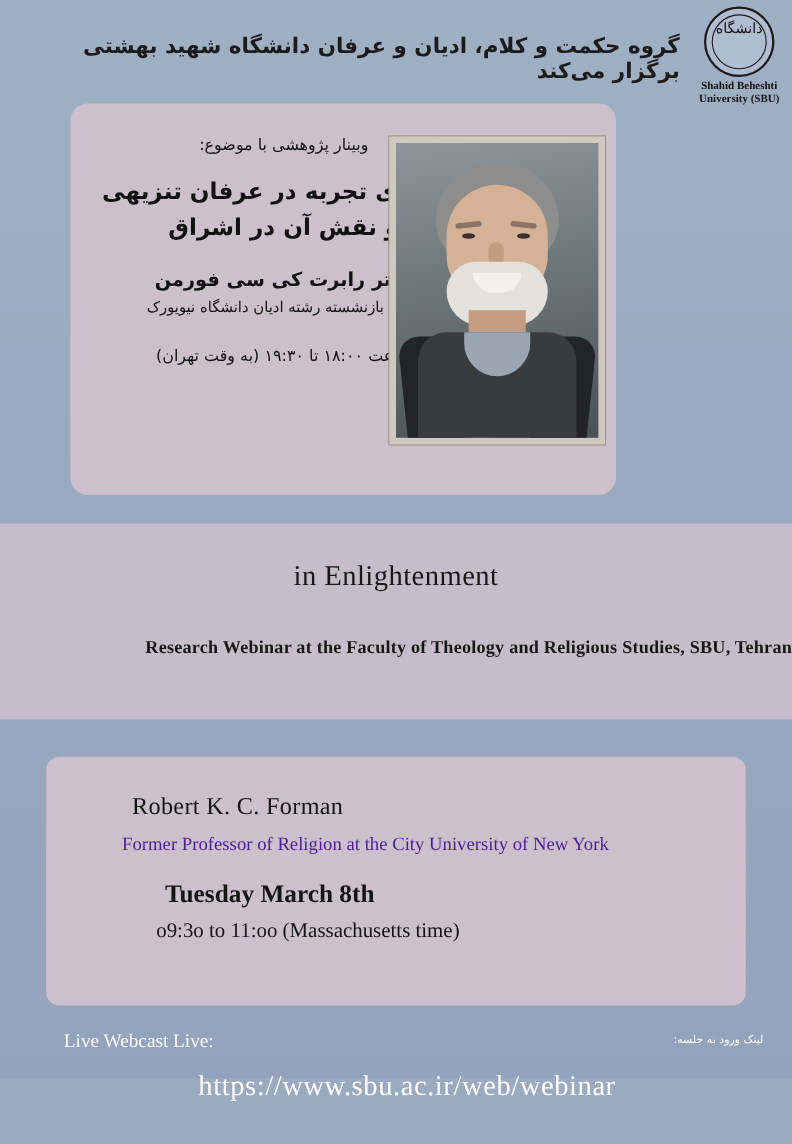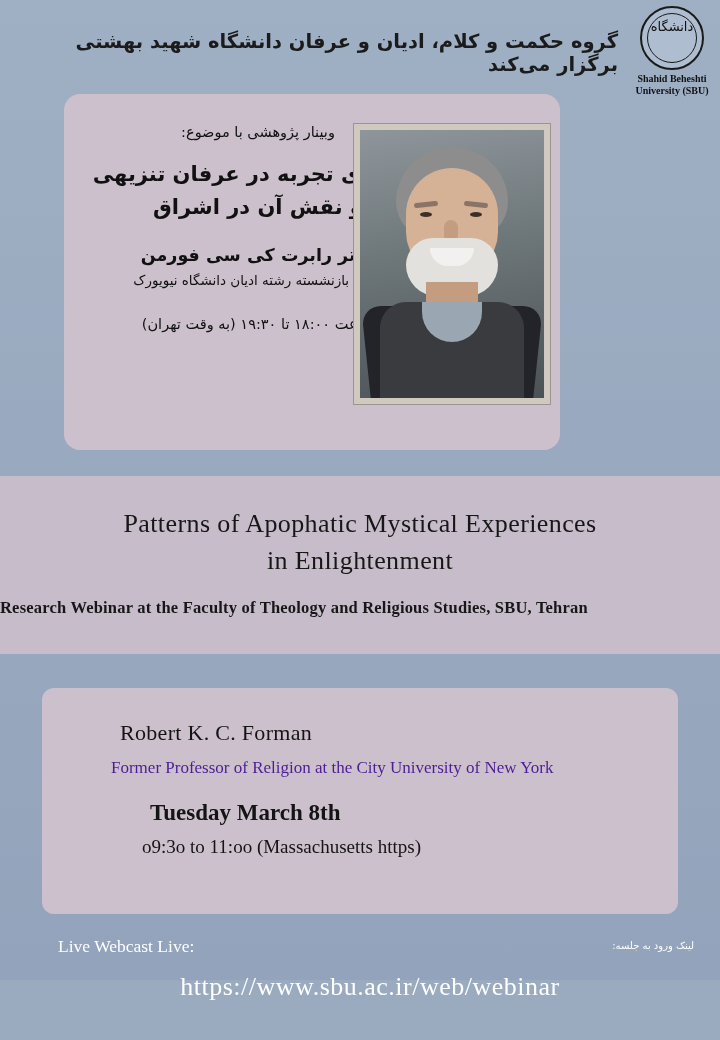"Patterns of Apophatic Mystical" div { html: <div>Patterns of Apophatic Mystical Experiences</div> -> none }
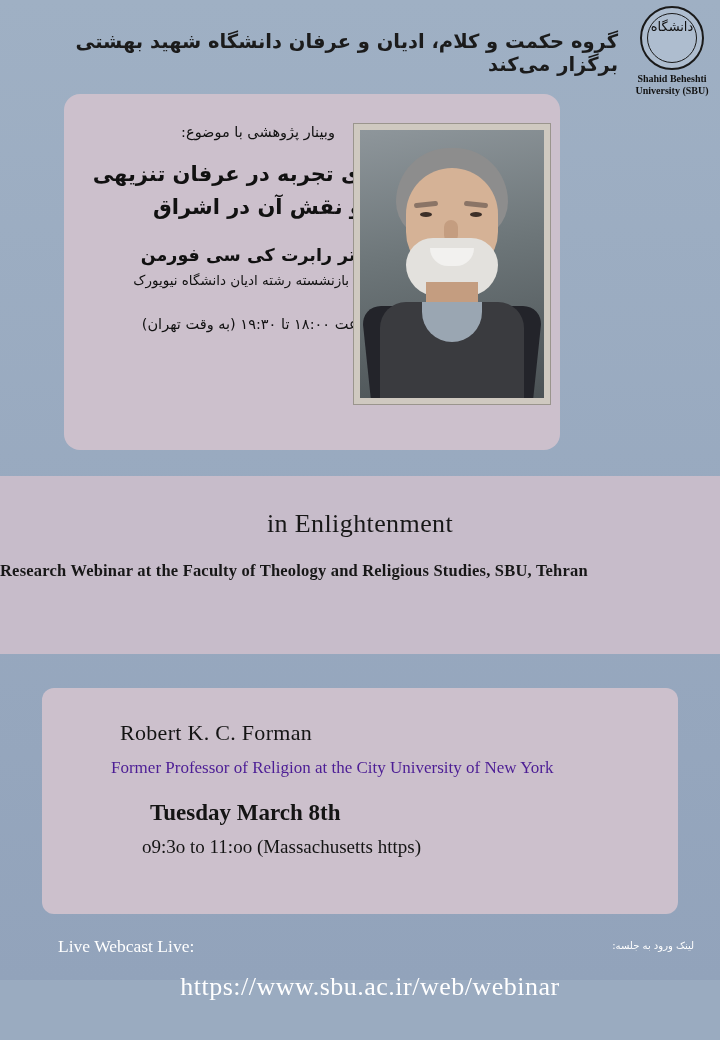"Research Webinar at the Faculty" .band-sub { margin-top: 18px -> 36px; text-align: left -> right }
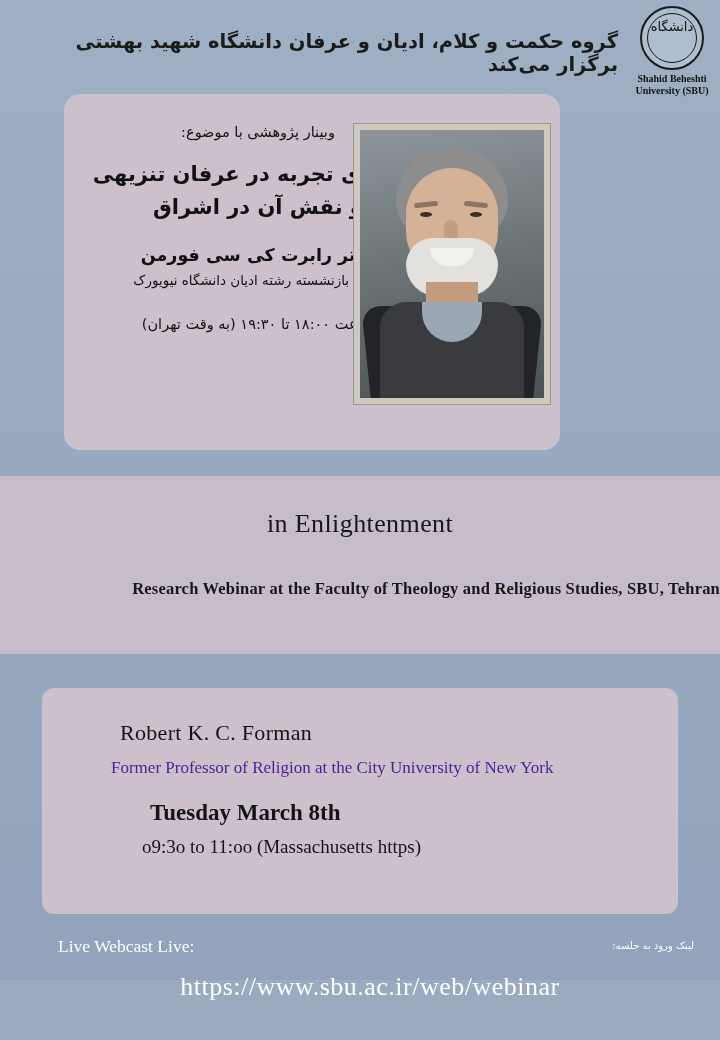"o9:3o to 11:oo (Massachusetts https)" div.en-time { text: https -> time }
